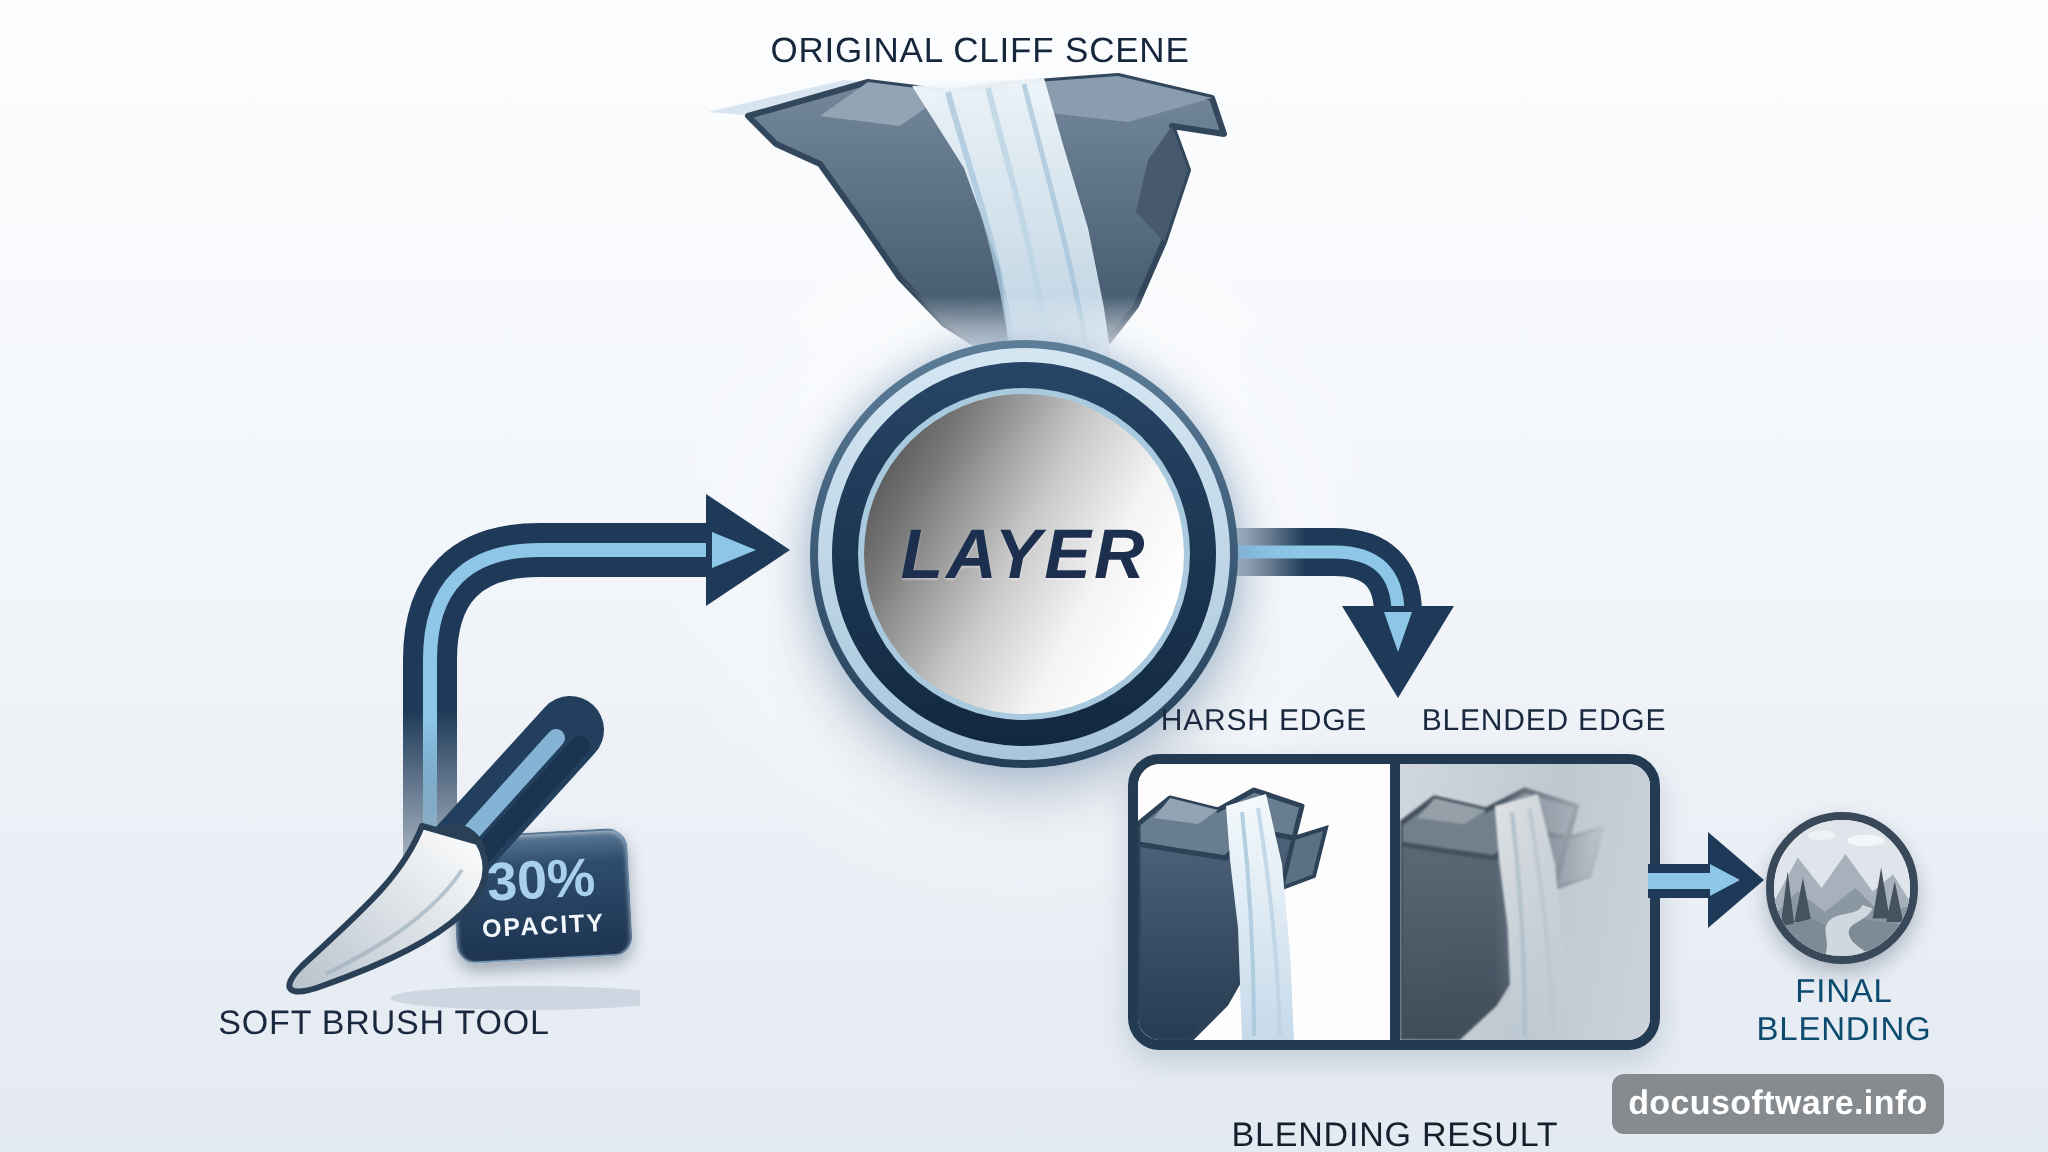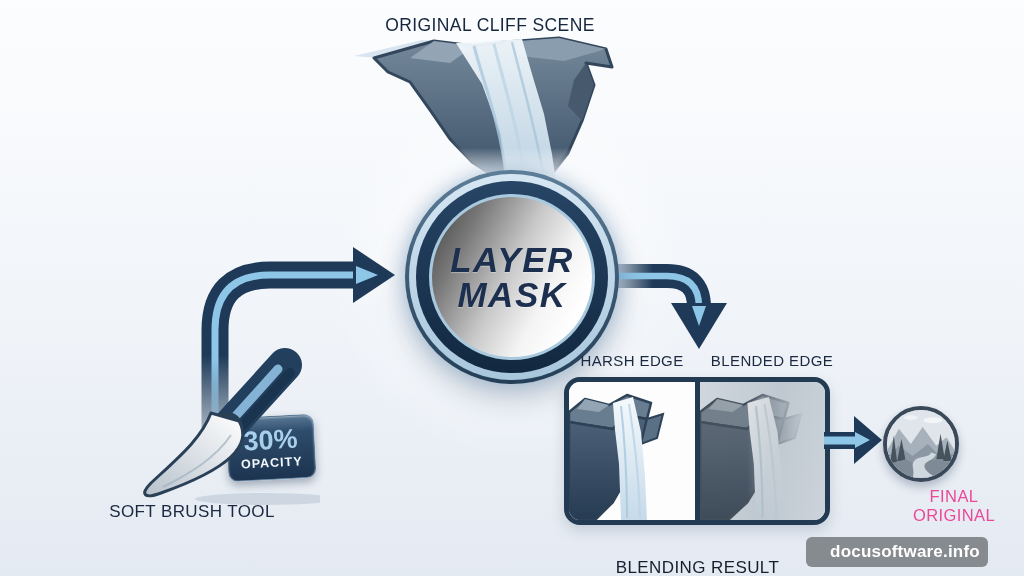"MASK" span.mask-text { html: <span>MASK</span> -> none }
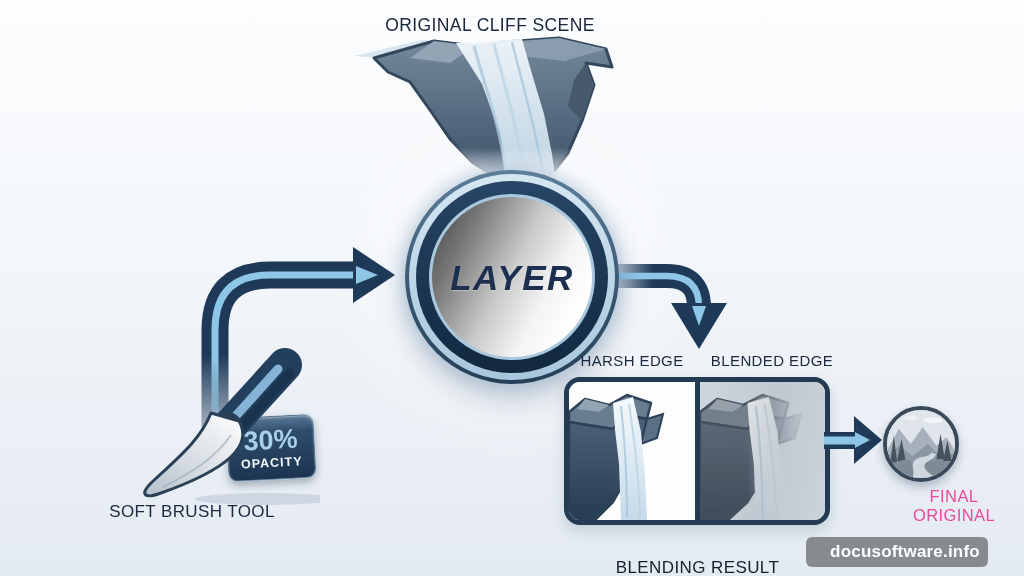"FINAL" div.lbl { color: #ec4899 -> #0c4a6e; left: 889px -> 857px }
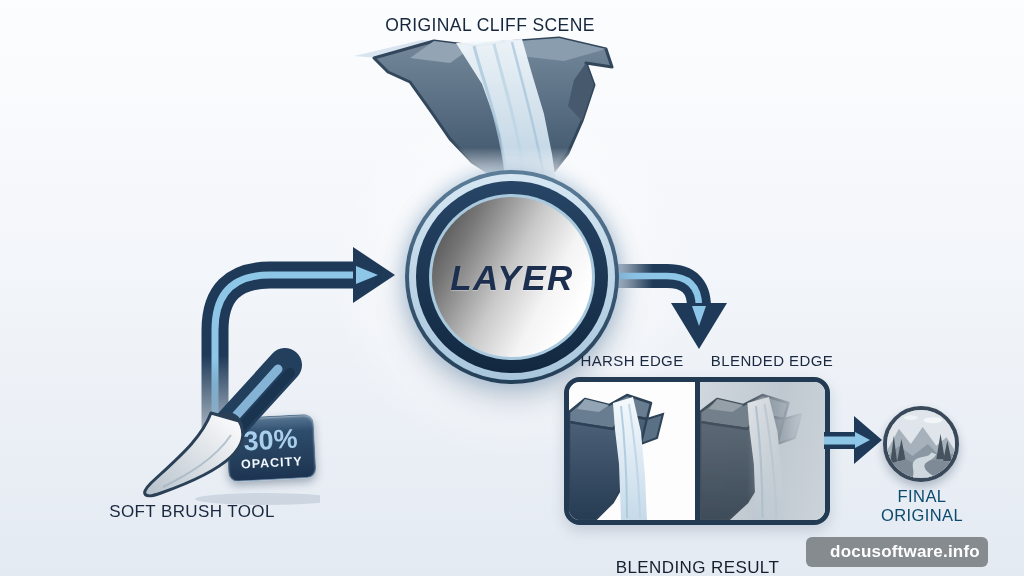"ORIGINAL" div { text: ORIGINAL -> BLENDING }
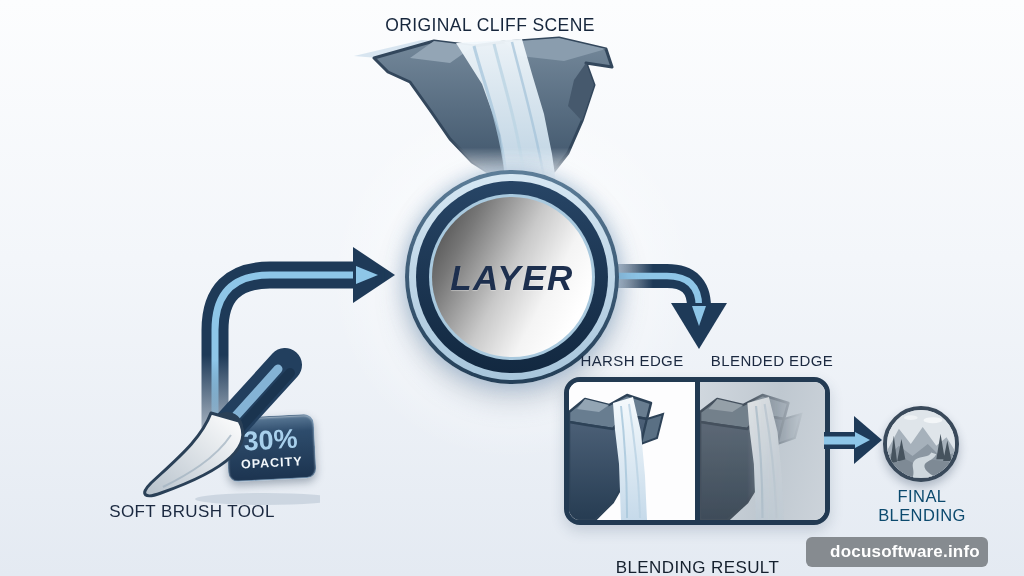"docusoftware.info" .watermark { padding-left: 16px -> none }
